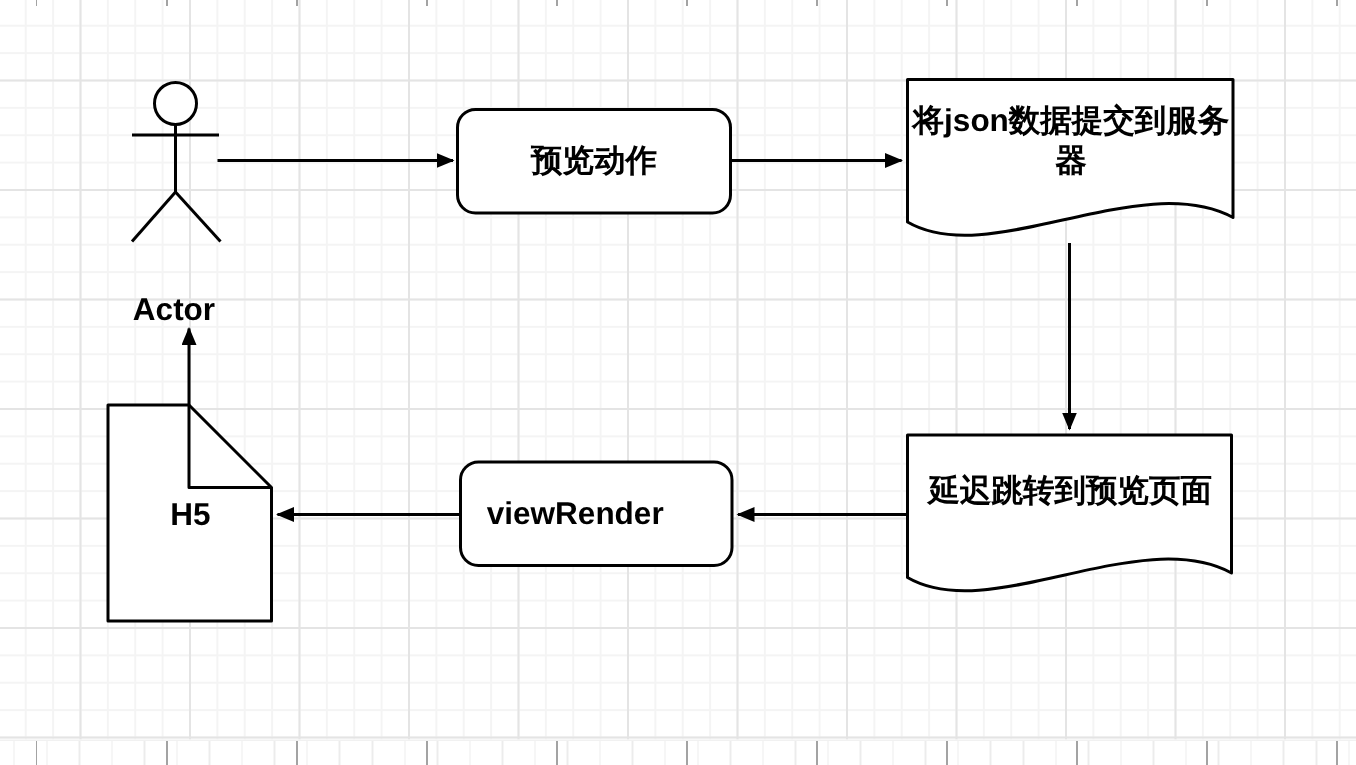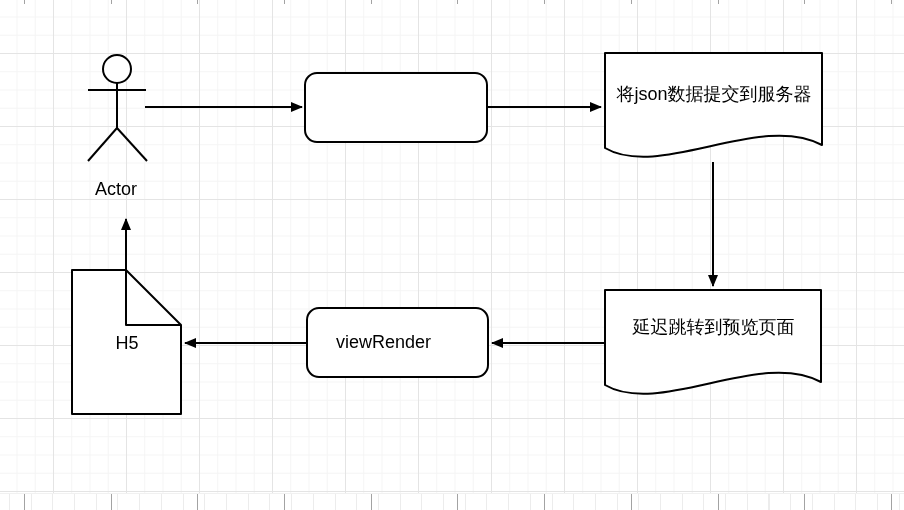"将json数据提交到服务器" .node-label { font-size: 18px -> 21px; font-weight: none -> bold }
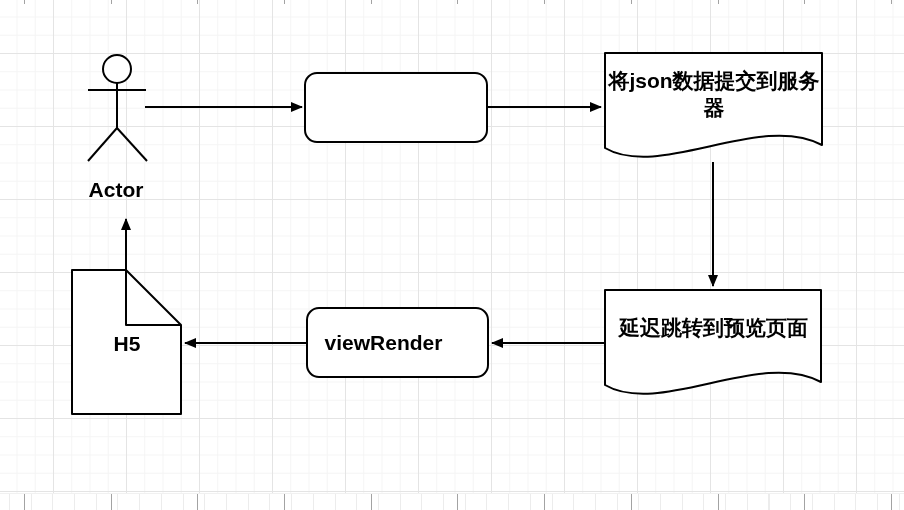"预览动作" div.node-label { html: none -> <div>预览动作</div> }
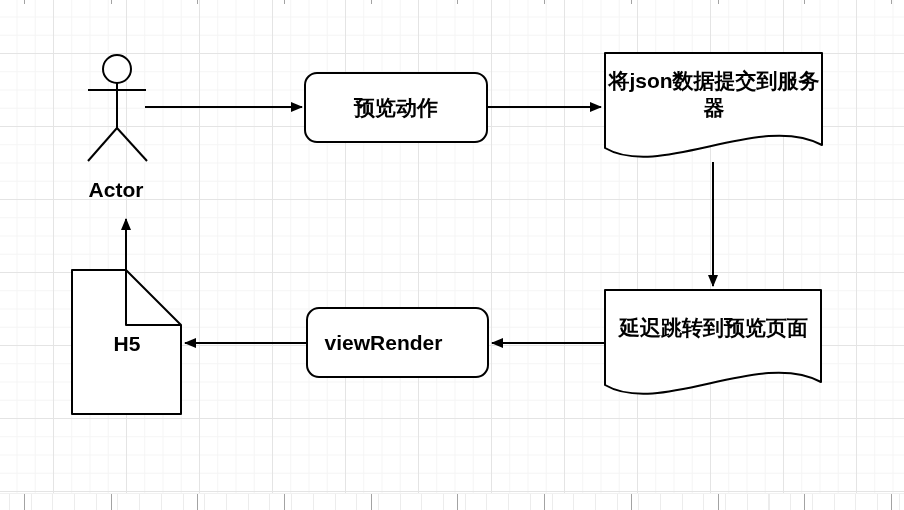"Actor" .lbl-actor { top: 177px -> 194px }
